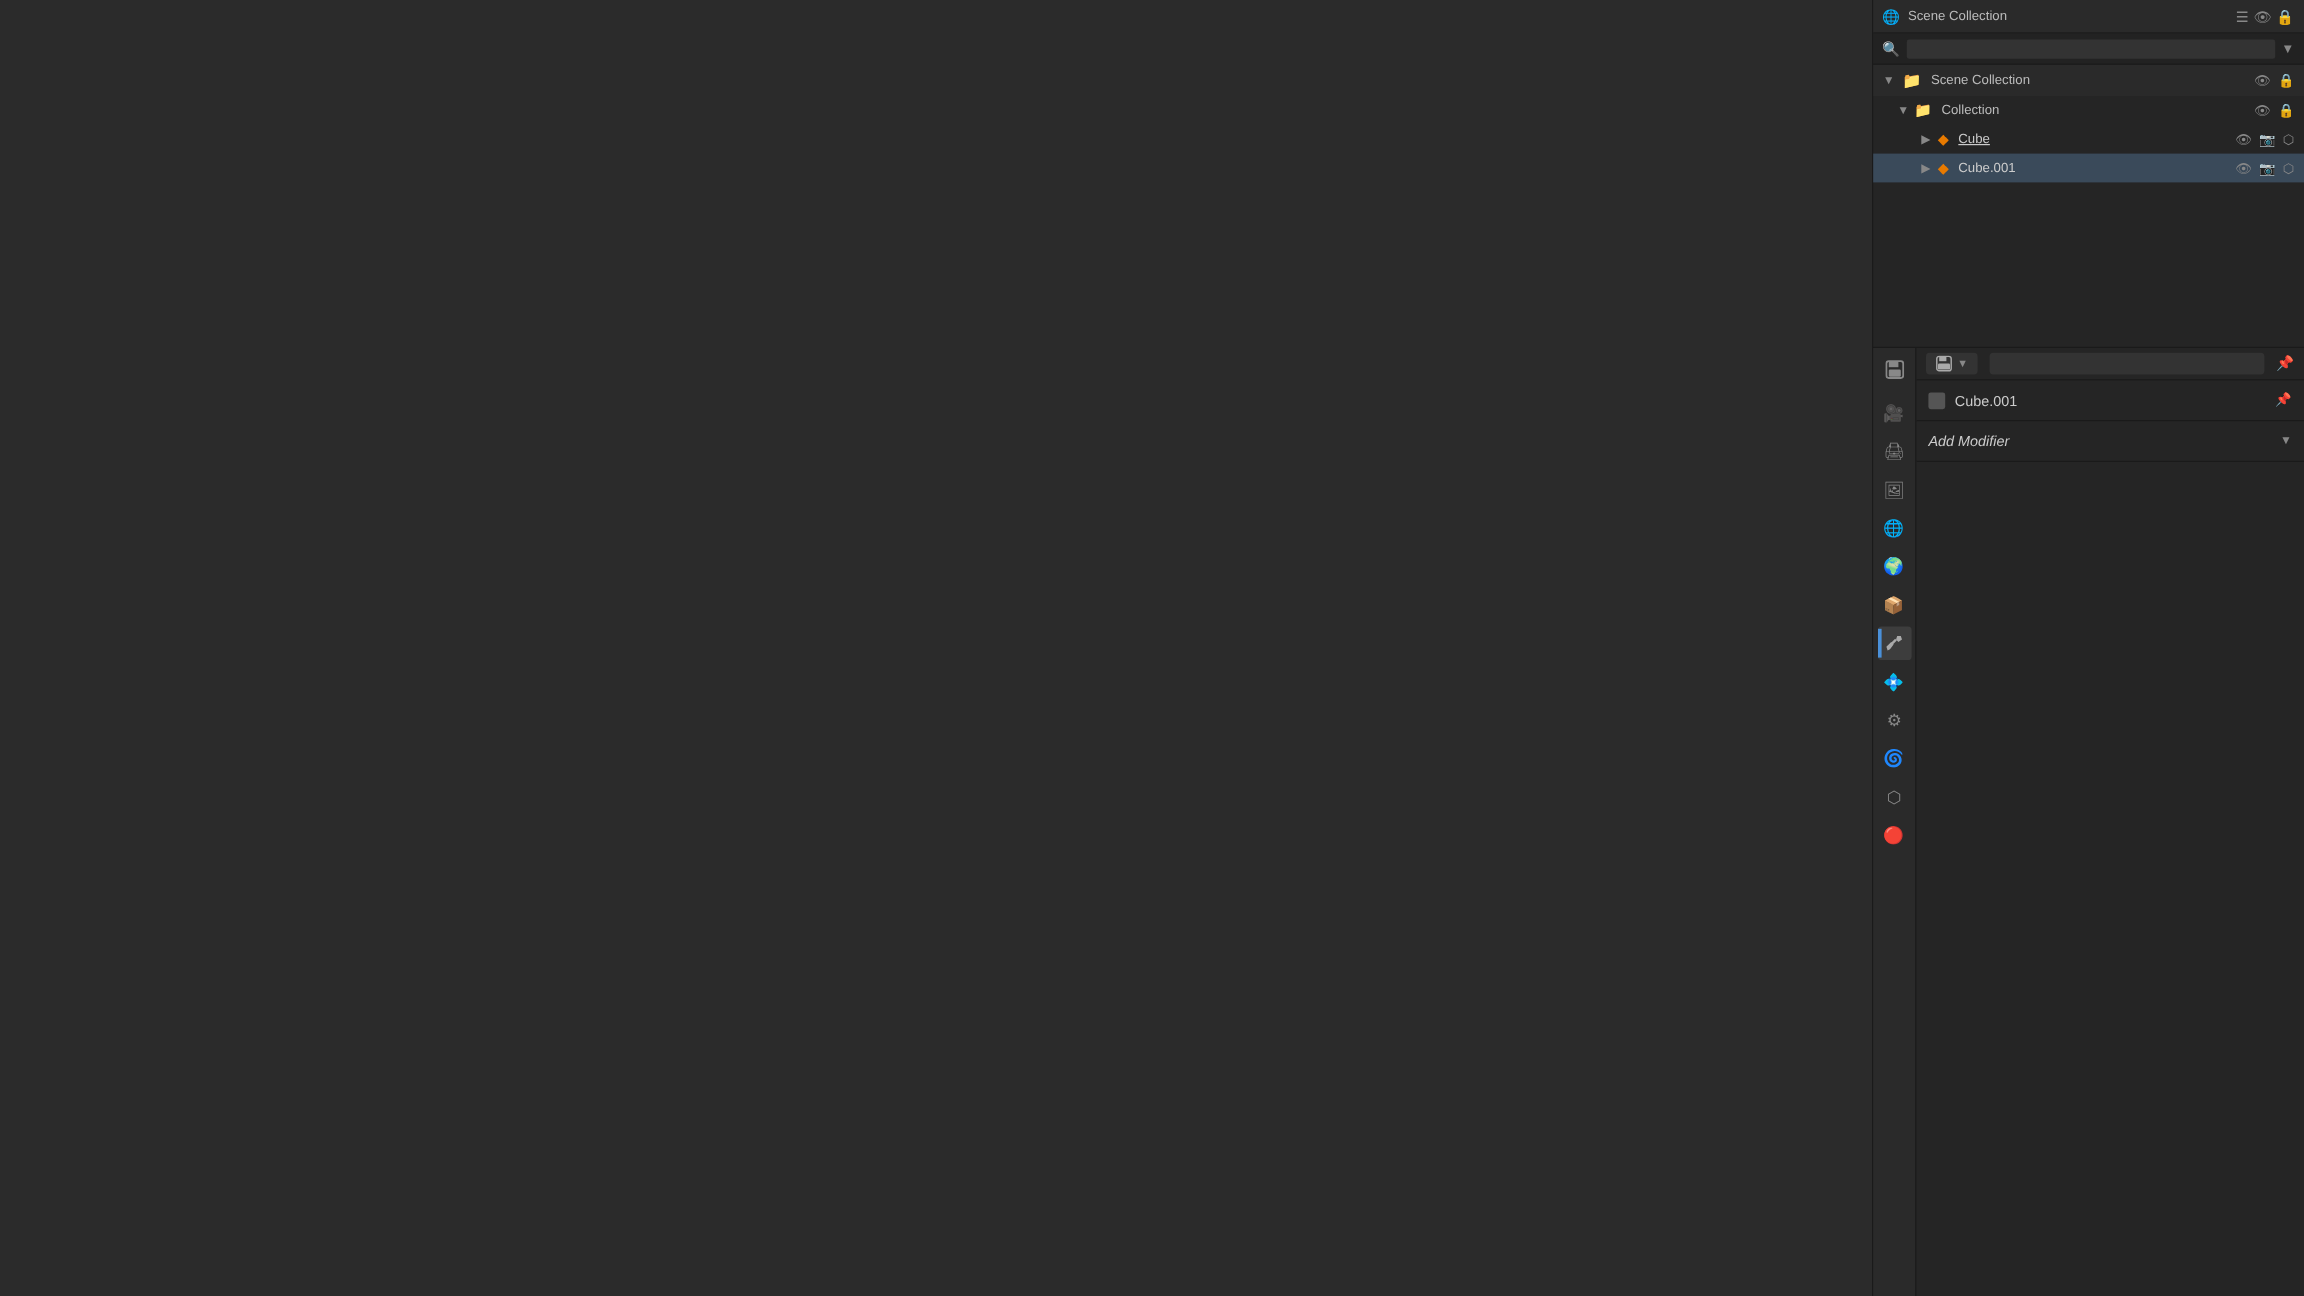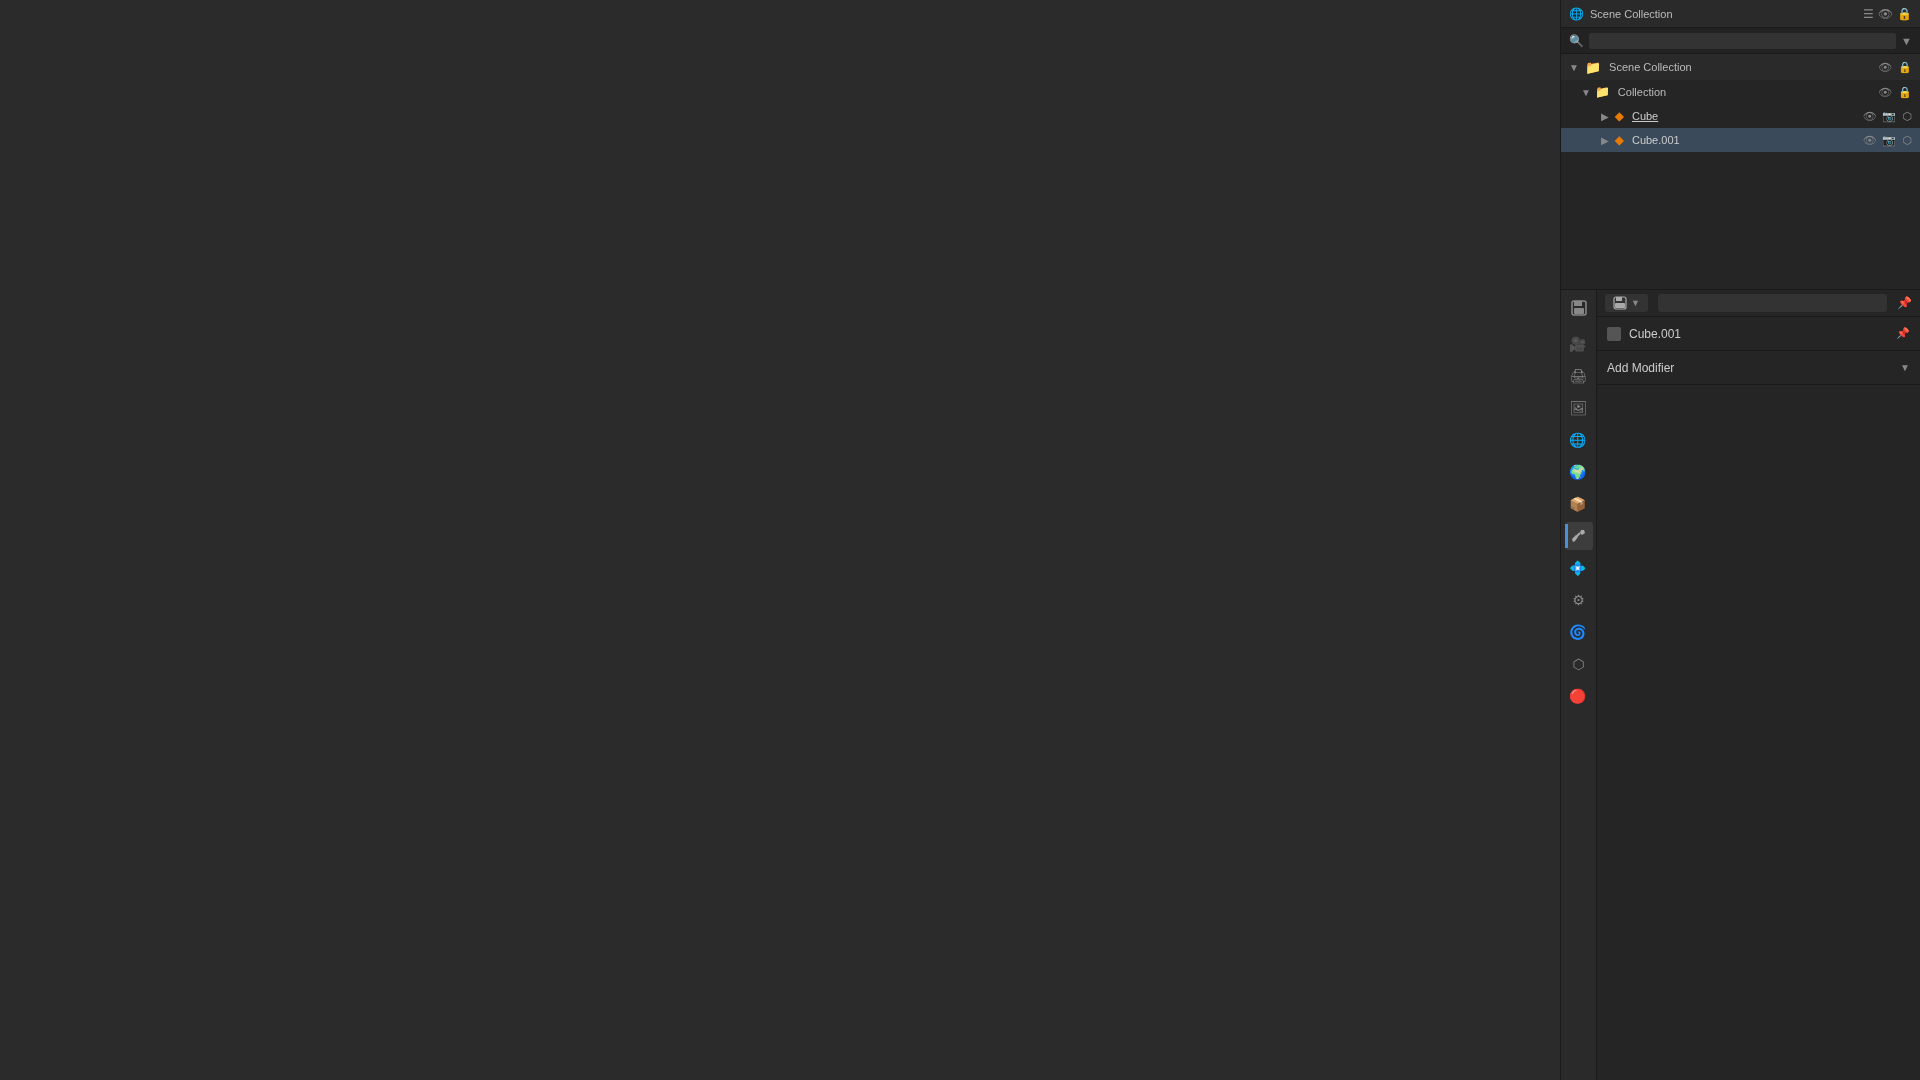"Add Modifier" .add-modifier-btn { font-style: none -> italic }
